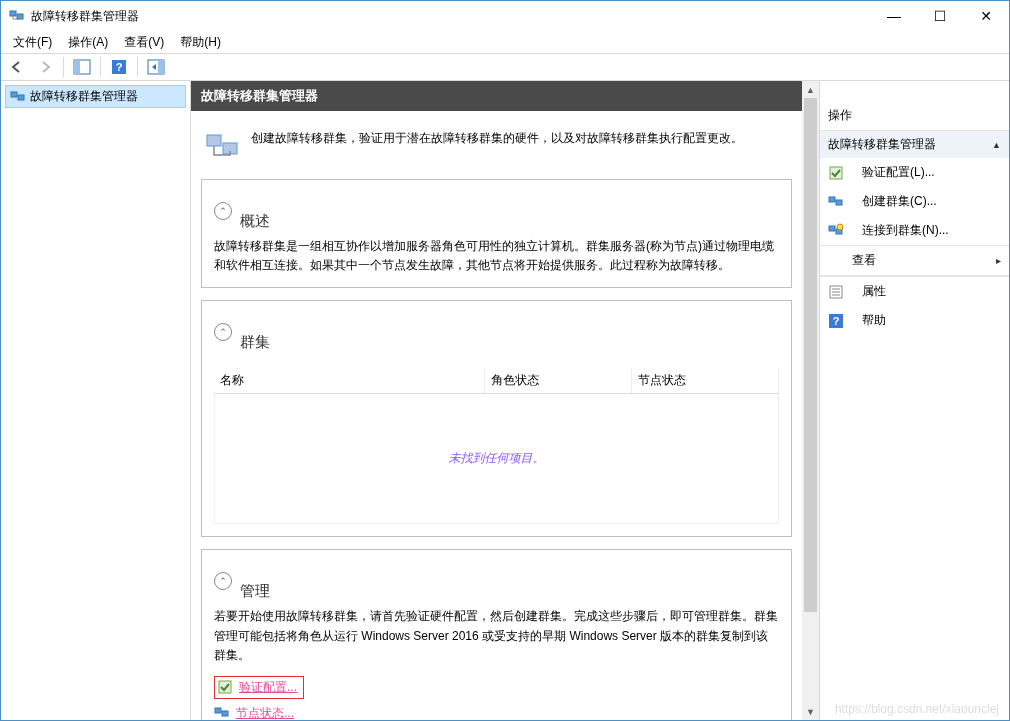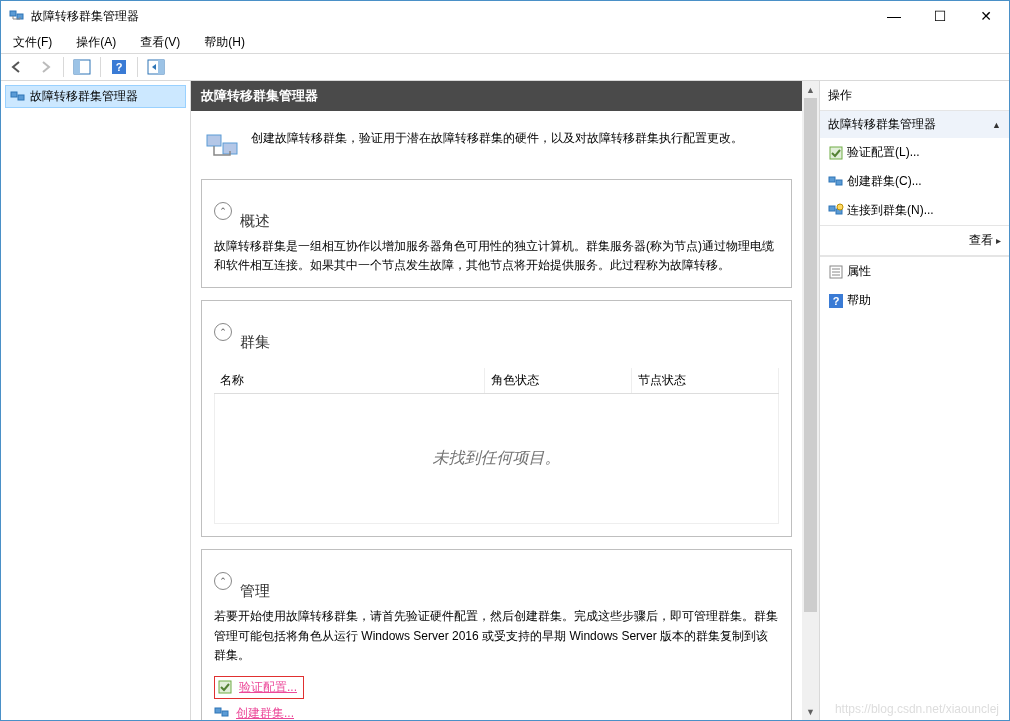"文件(F)" .menubar { gap: 12px -> 4px }
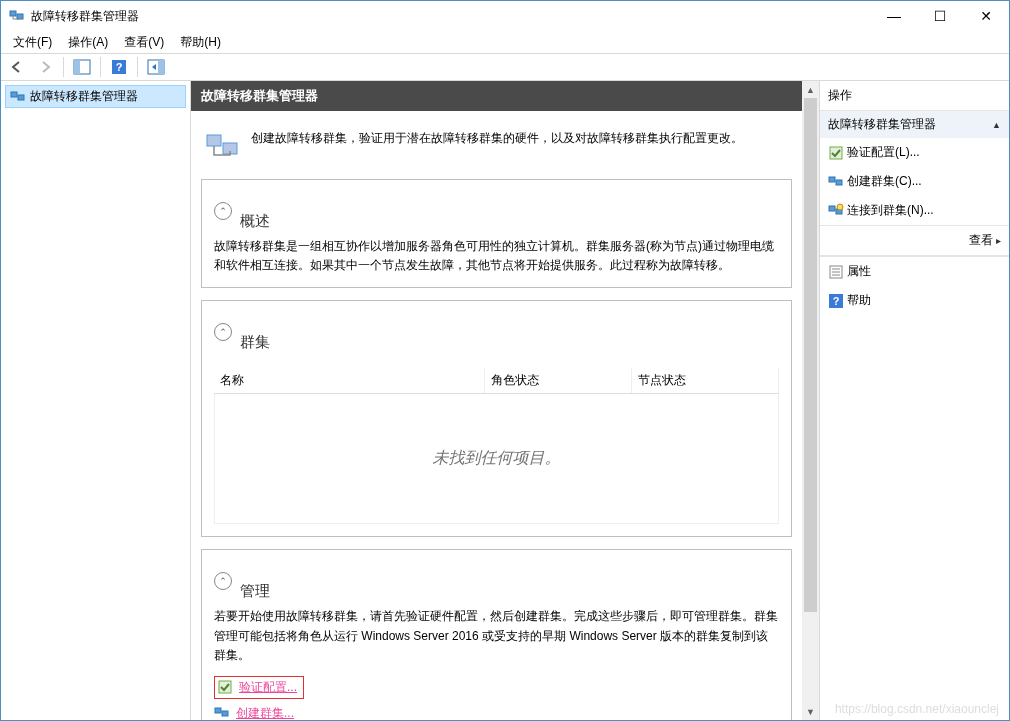"操作" .right-head { margin-top: none -> 20px }
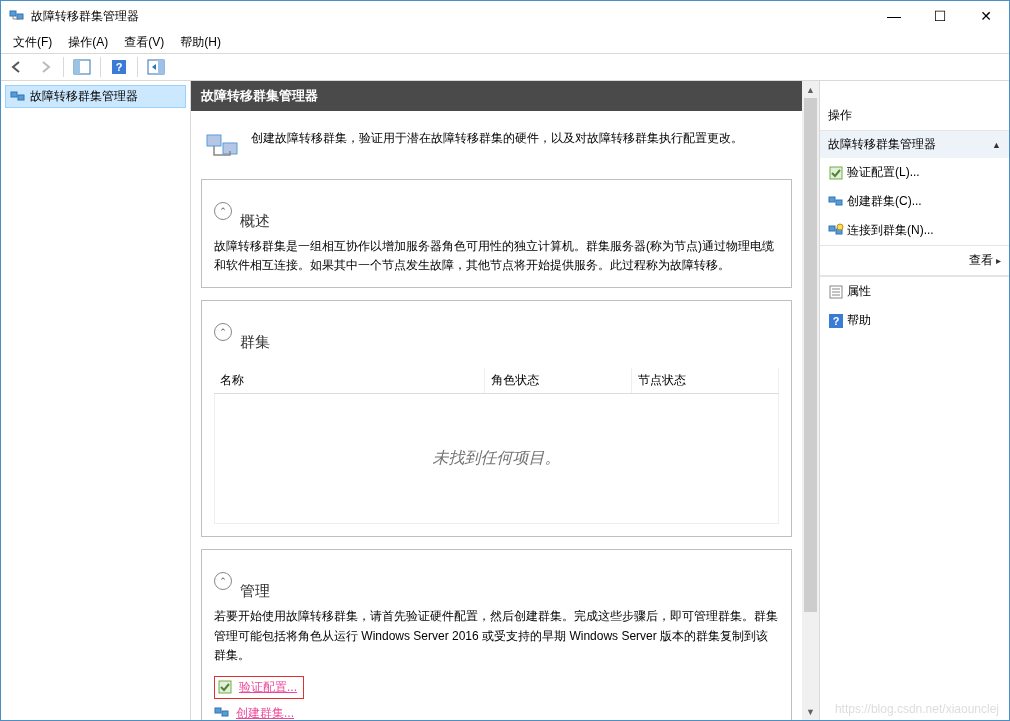"验证配置(L)..." .action-item { gap: 3px -> 18px }
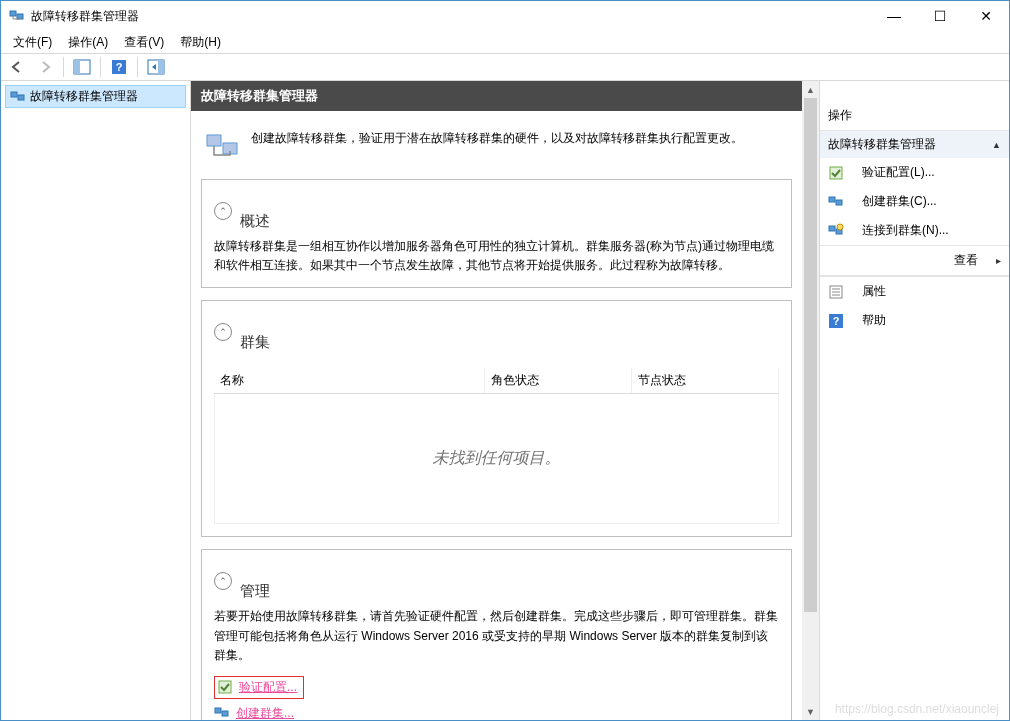"查看" .action-item.sub { justify-content: flex-end -> space-between; padding-left: 12px -> 32px }
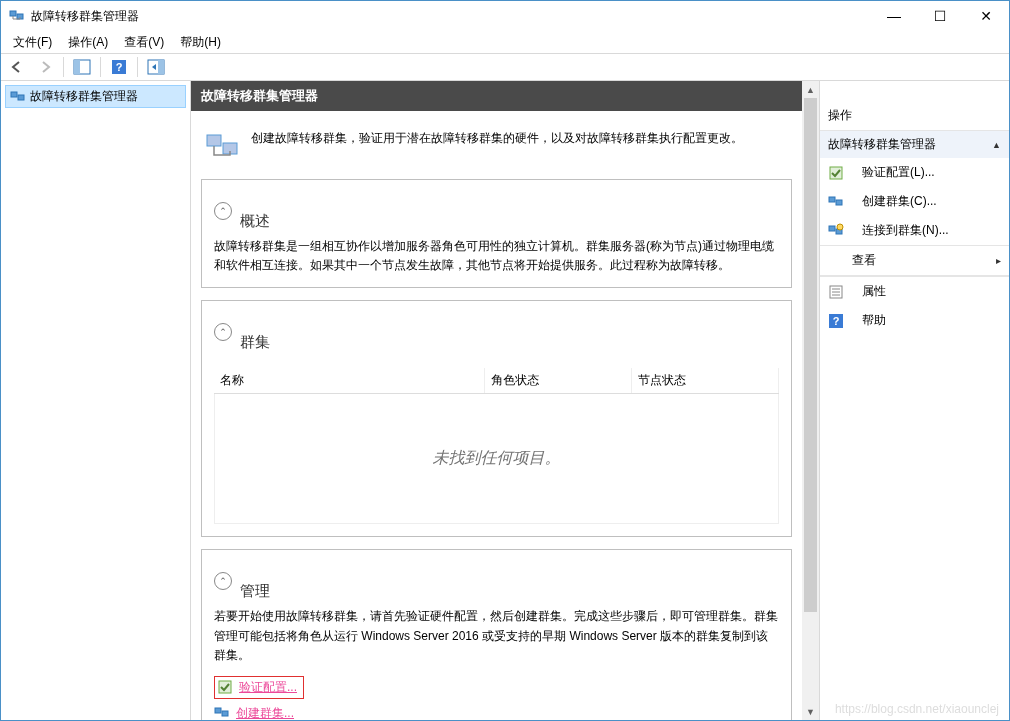"未找到任何项目。" .grid-body { color: #737373 -> #8b5cf6; font-size: 16px -> 12px }
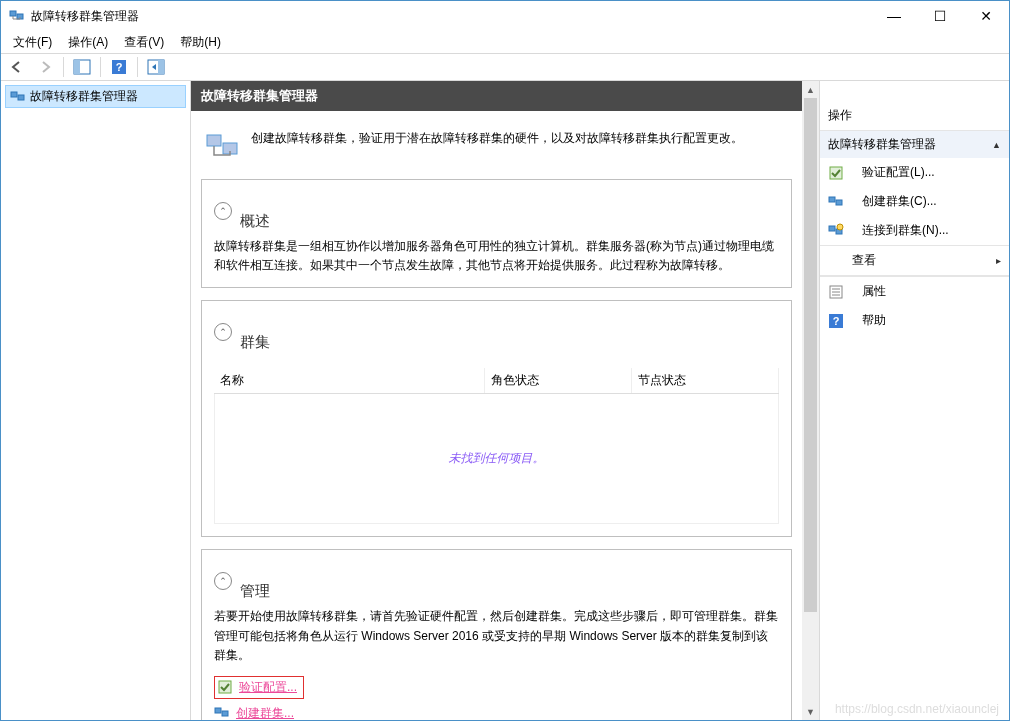"创建群集..." a { text: 创建群集 -> 节点状态 }
